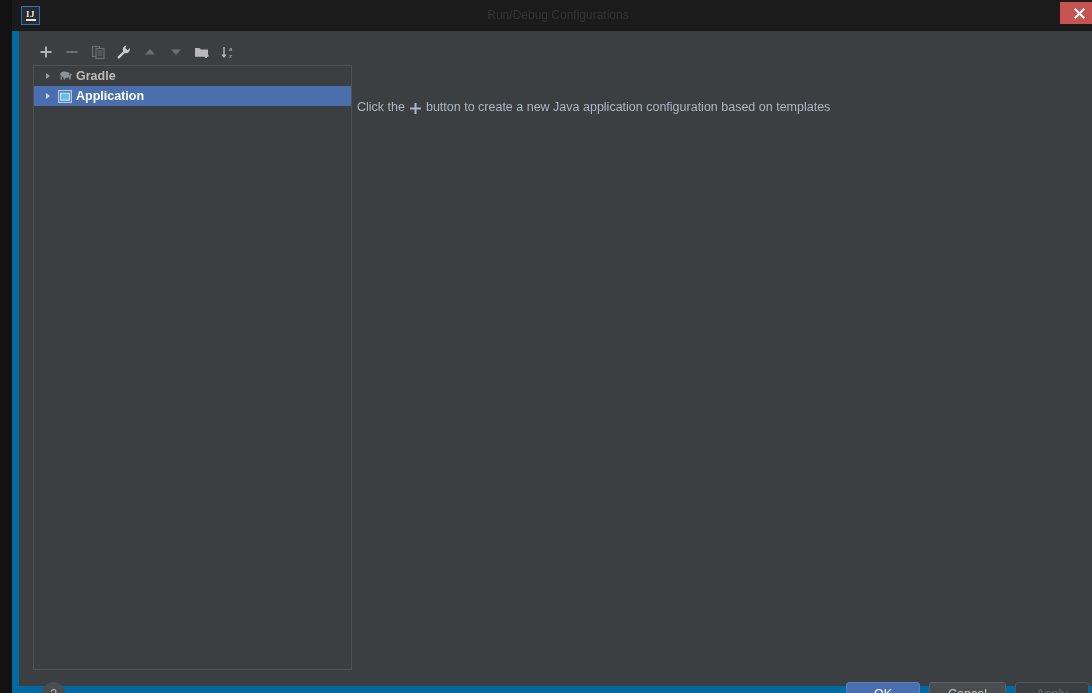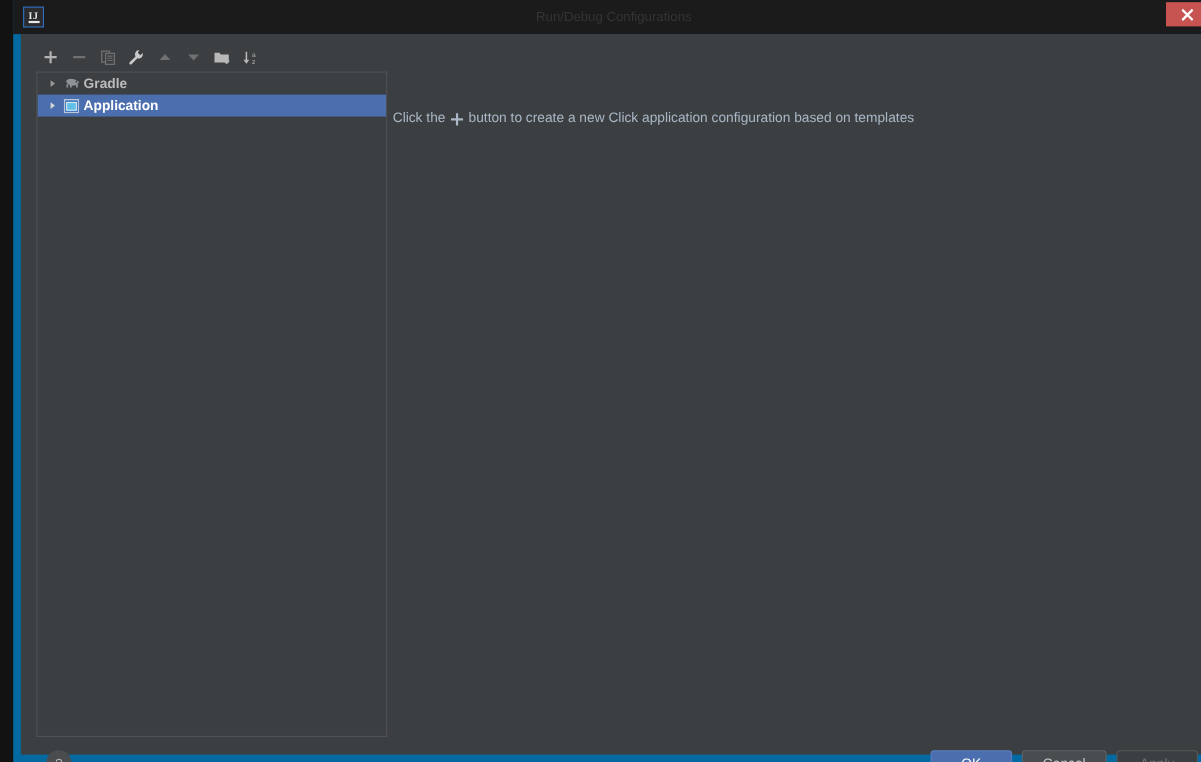"button to create a new" span { text: Click -> Java }
